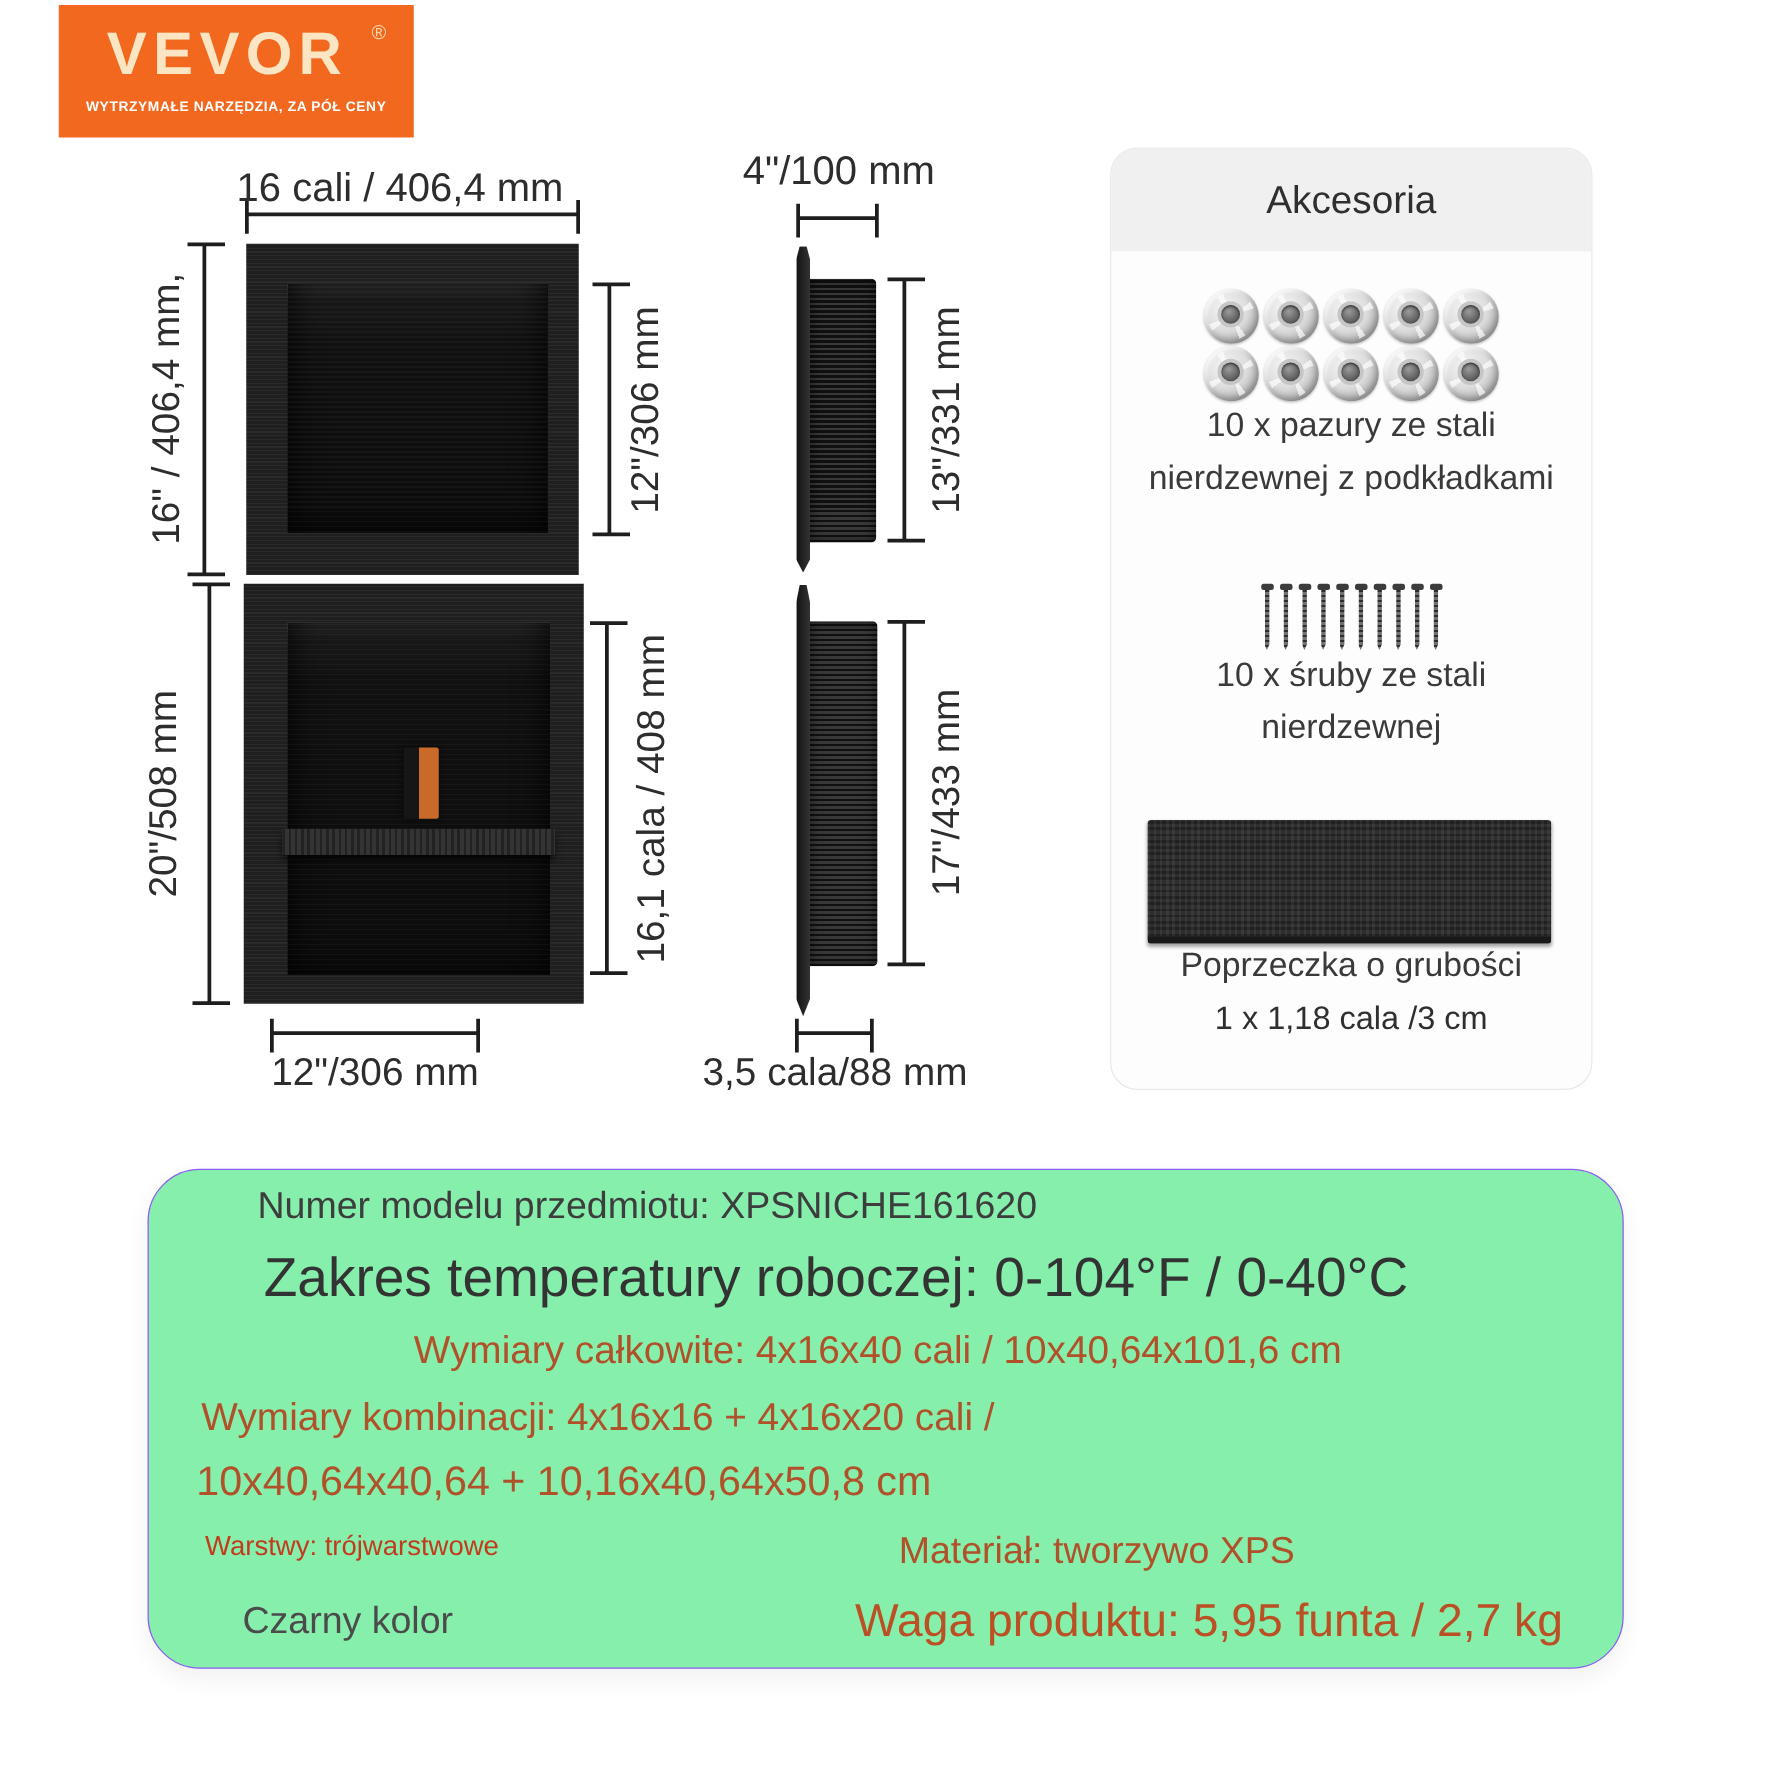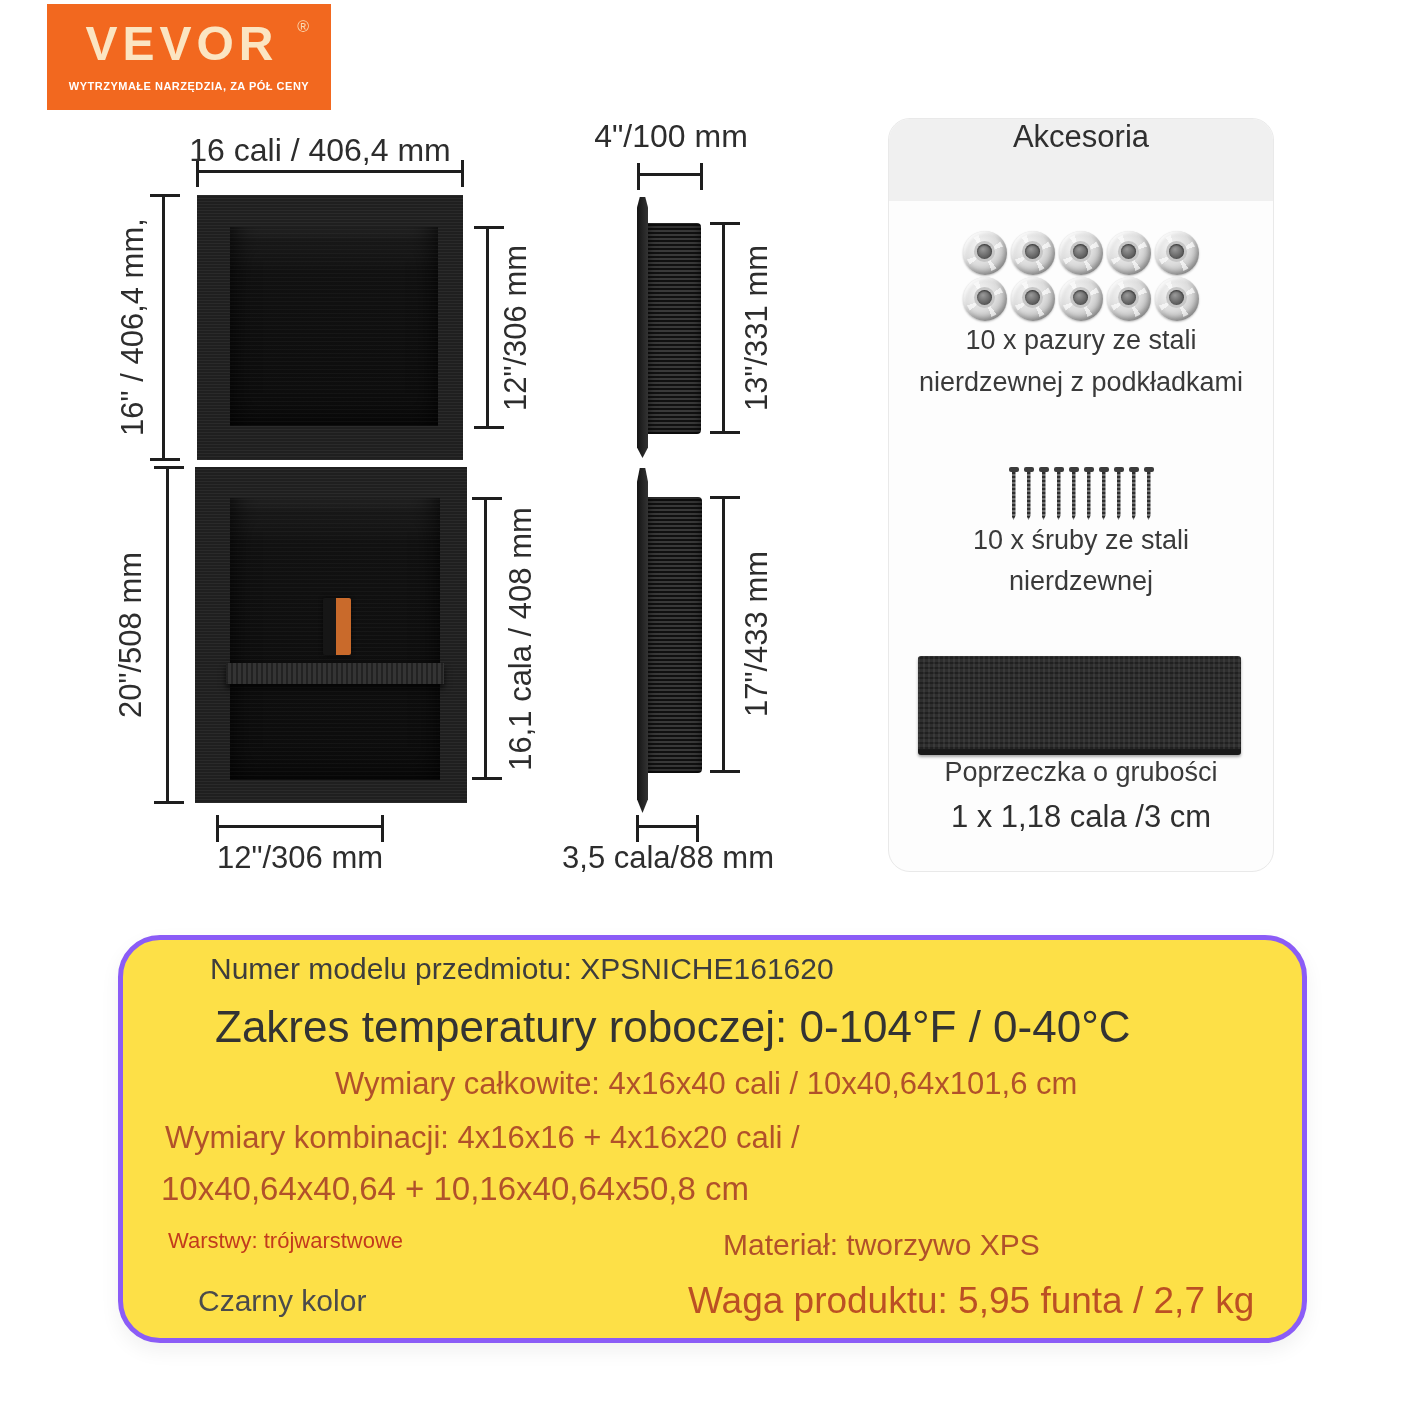"Akcesoria" .panel-header { align-items: none -> center }
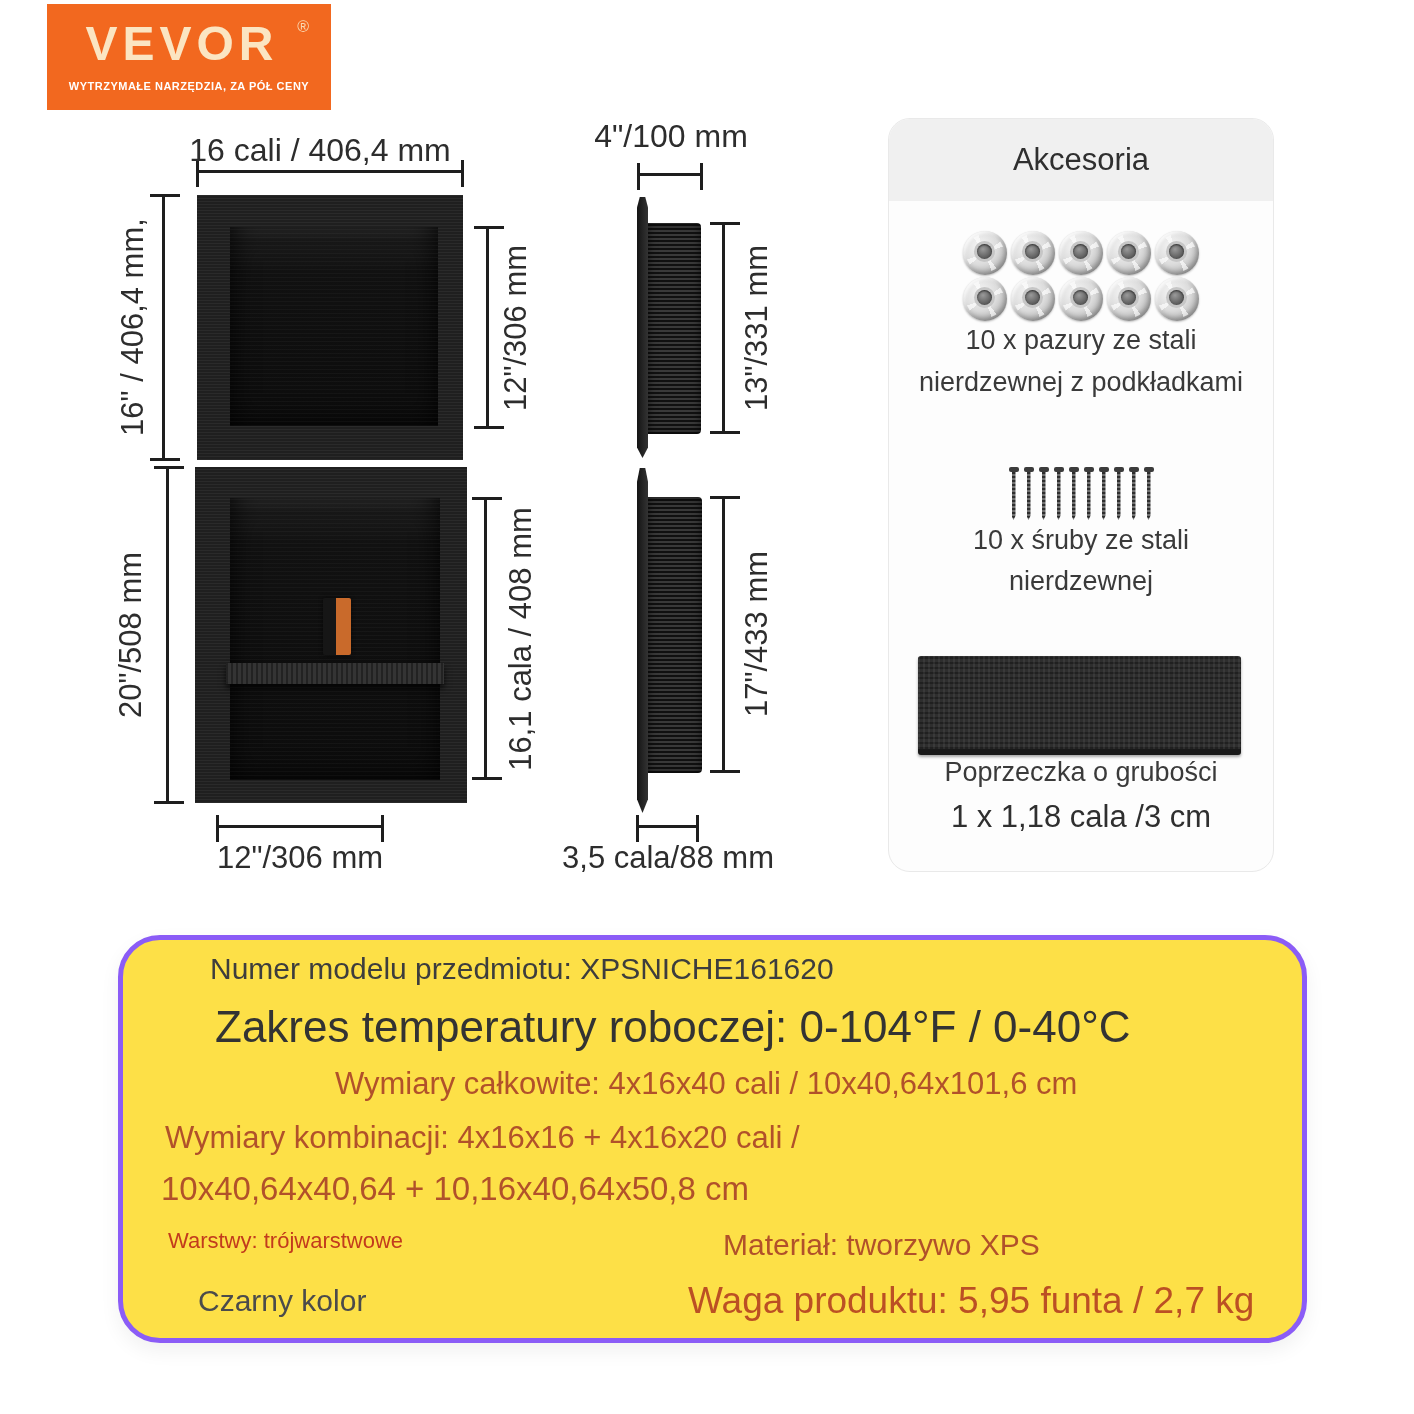"1 x 1,18 cala /3" .cap.big { font-size: 31px -> 26px }
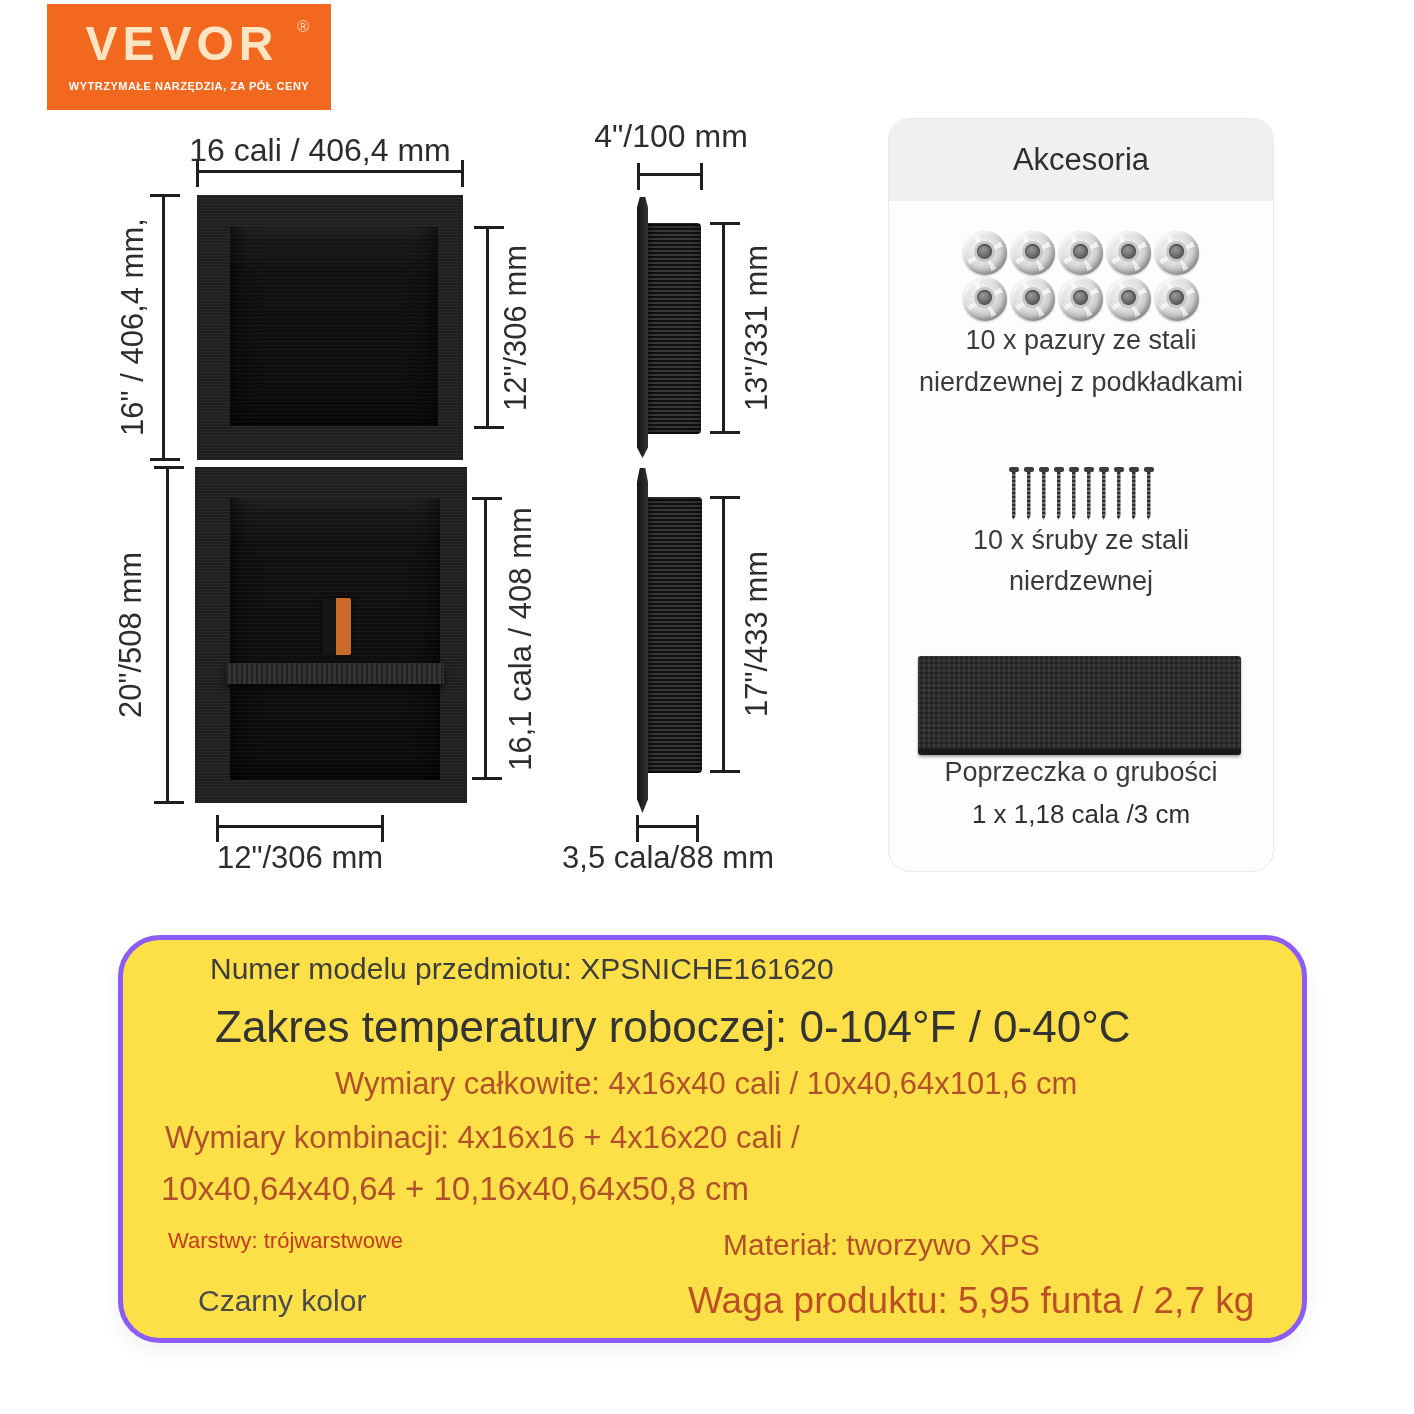"Numer modelu przedmiotu: XPSNICHE161620" .specs { background: #fde047 -> #86efac; border: 5px solid #8b5cf6 -> 1px solid #8b5cf6 }
